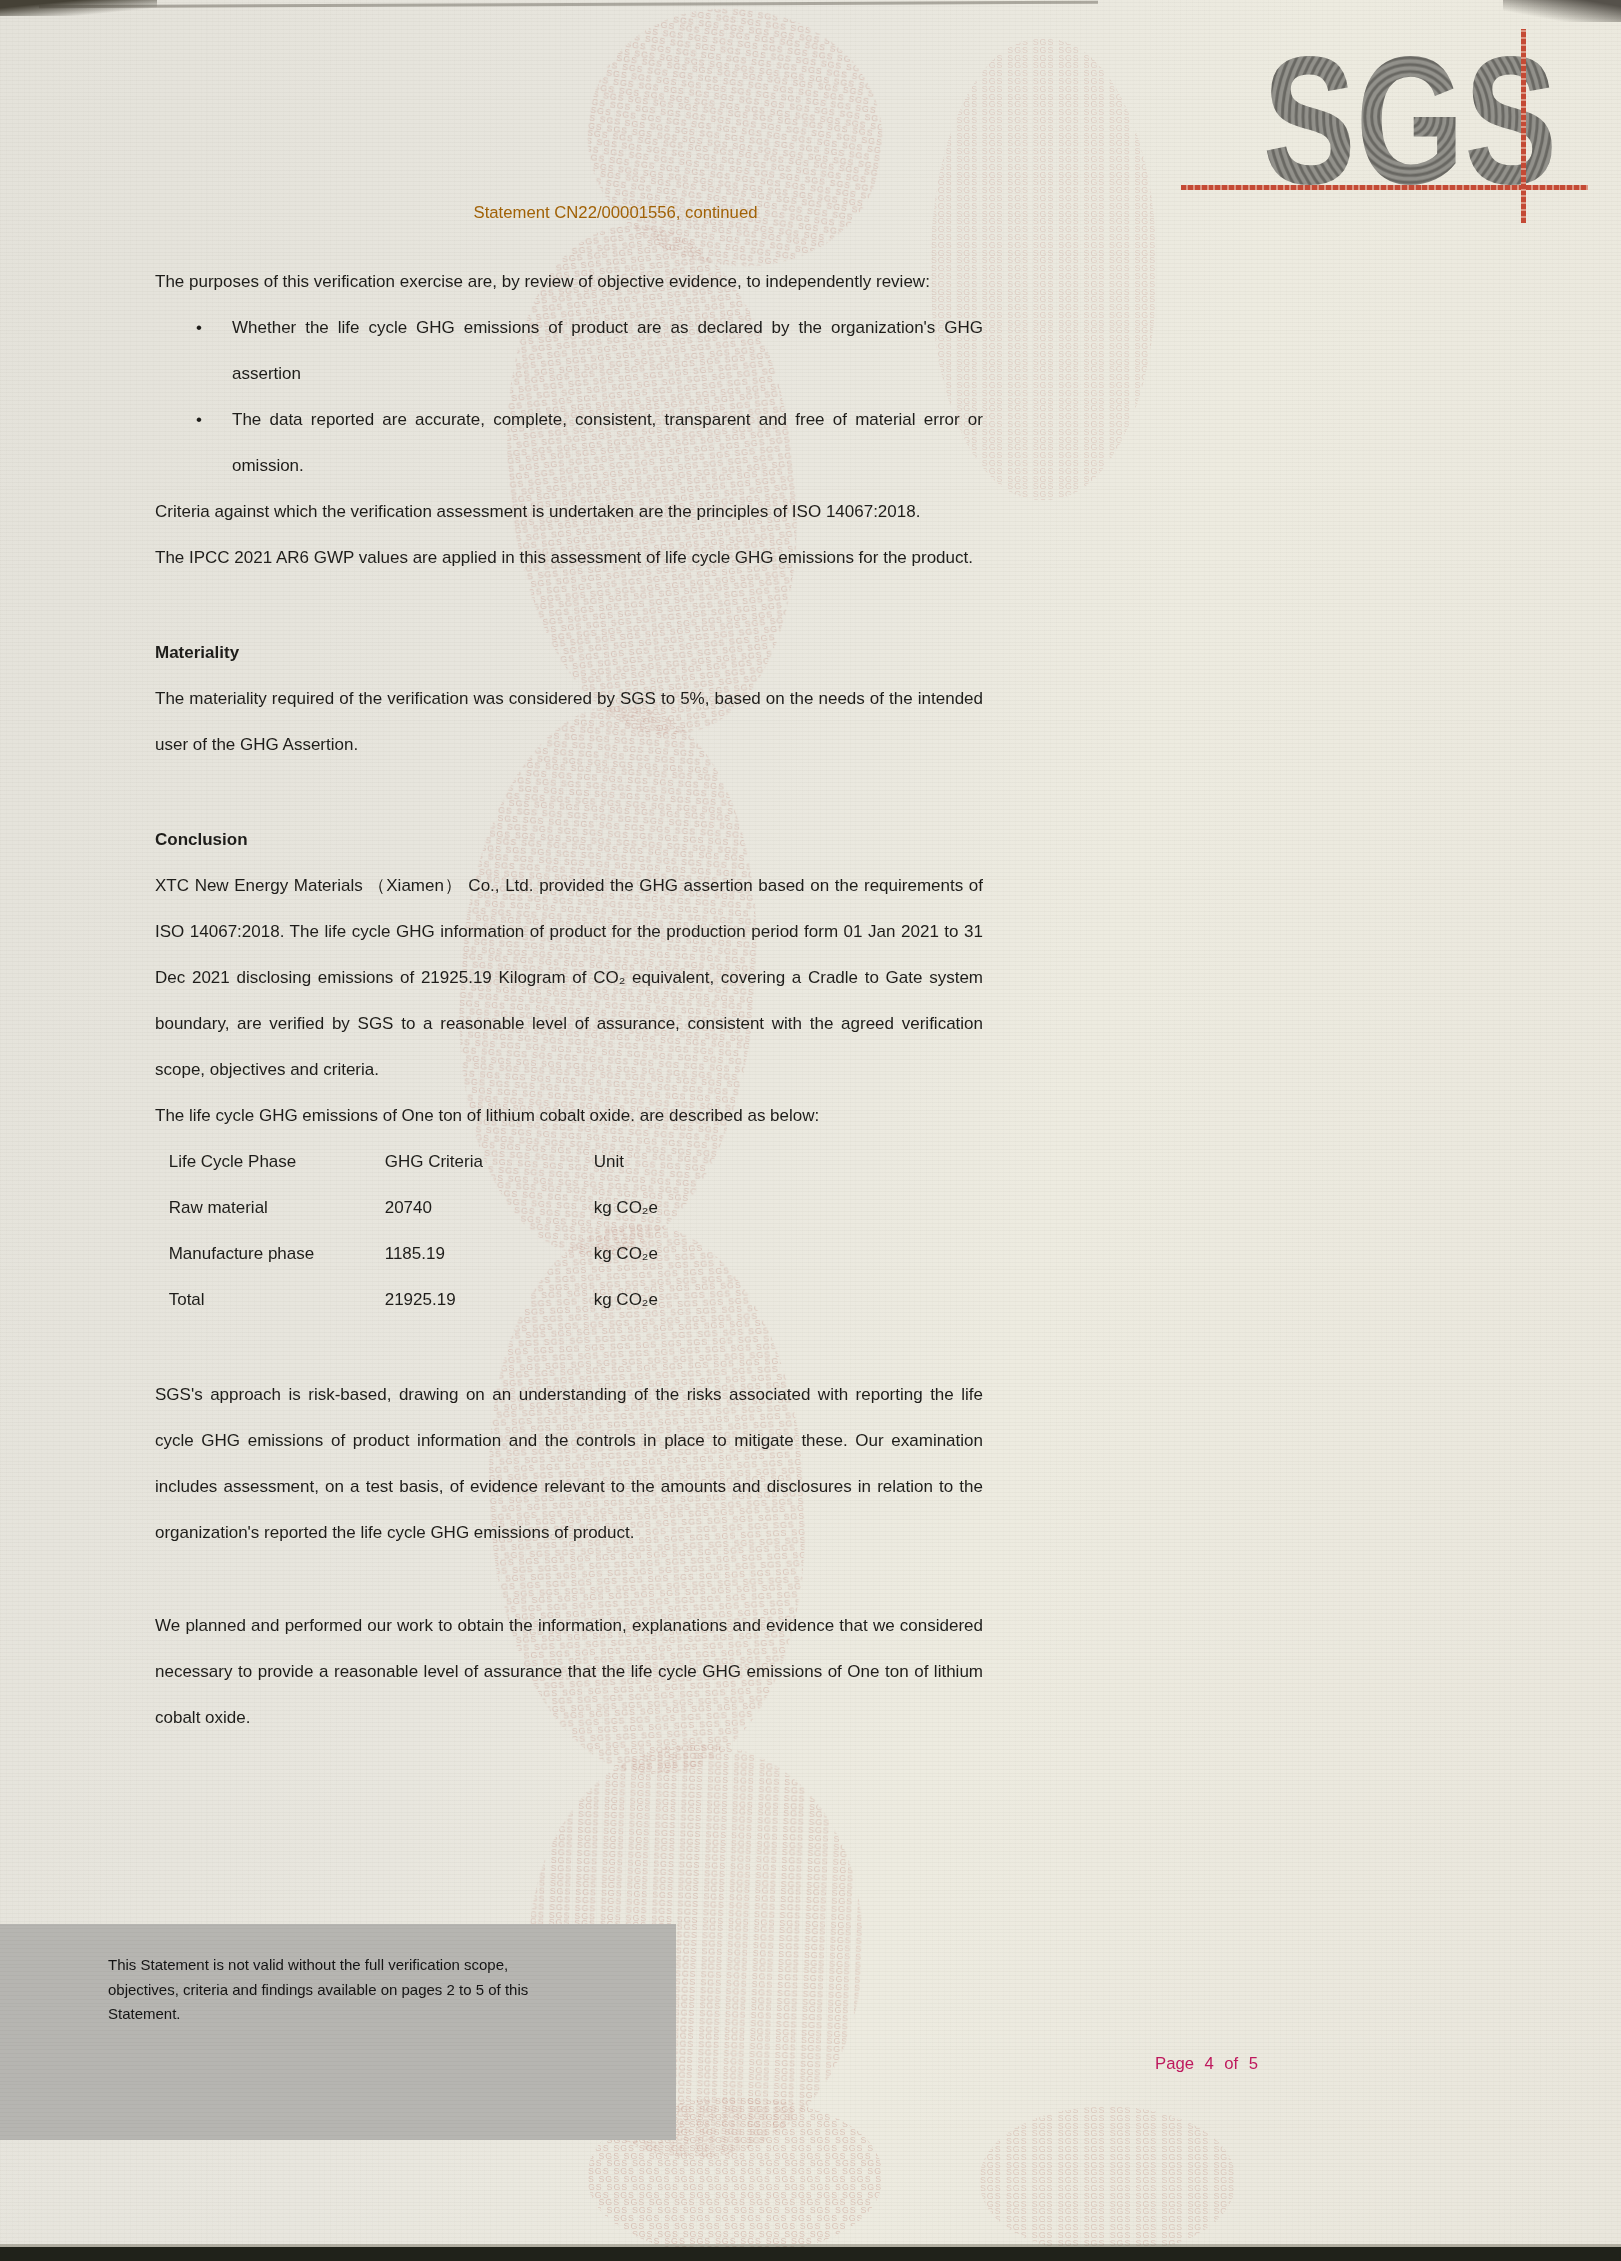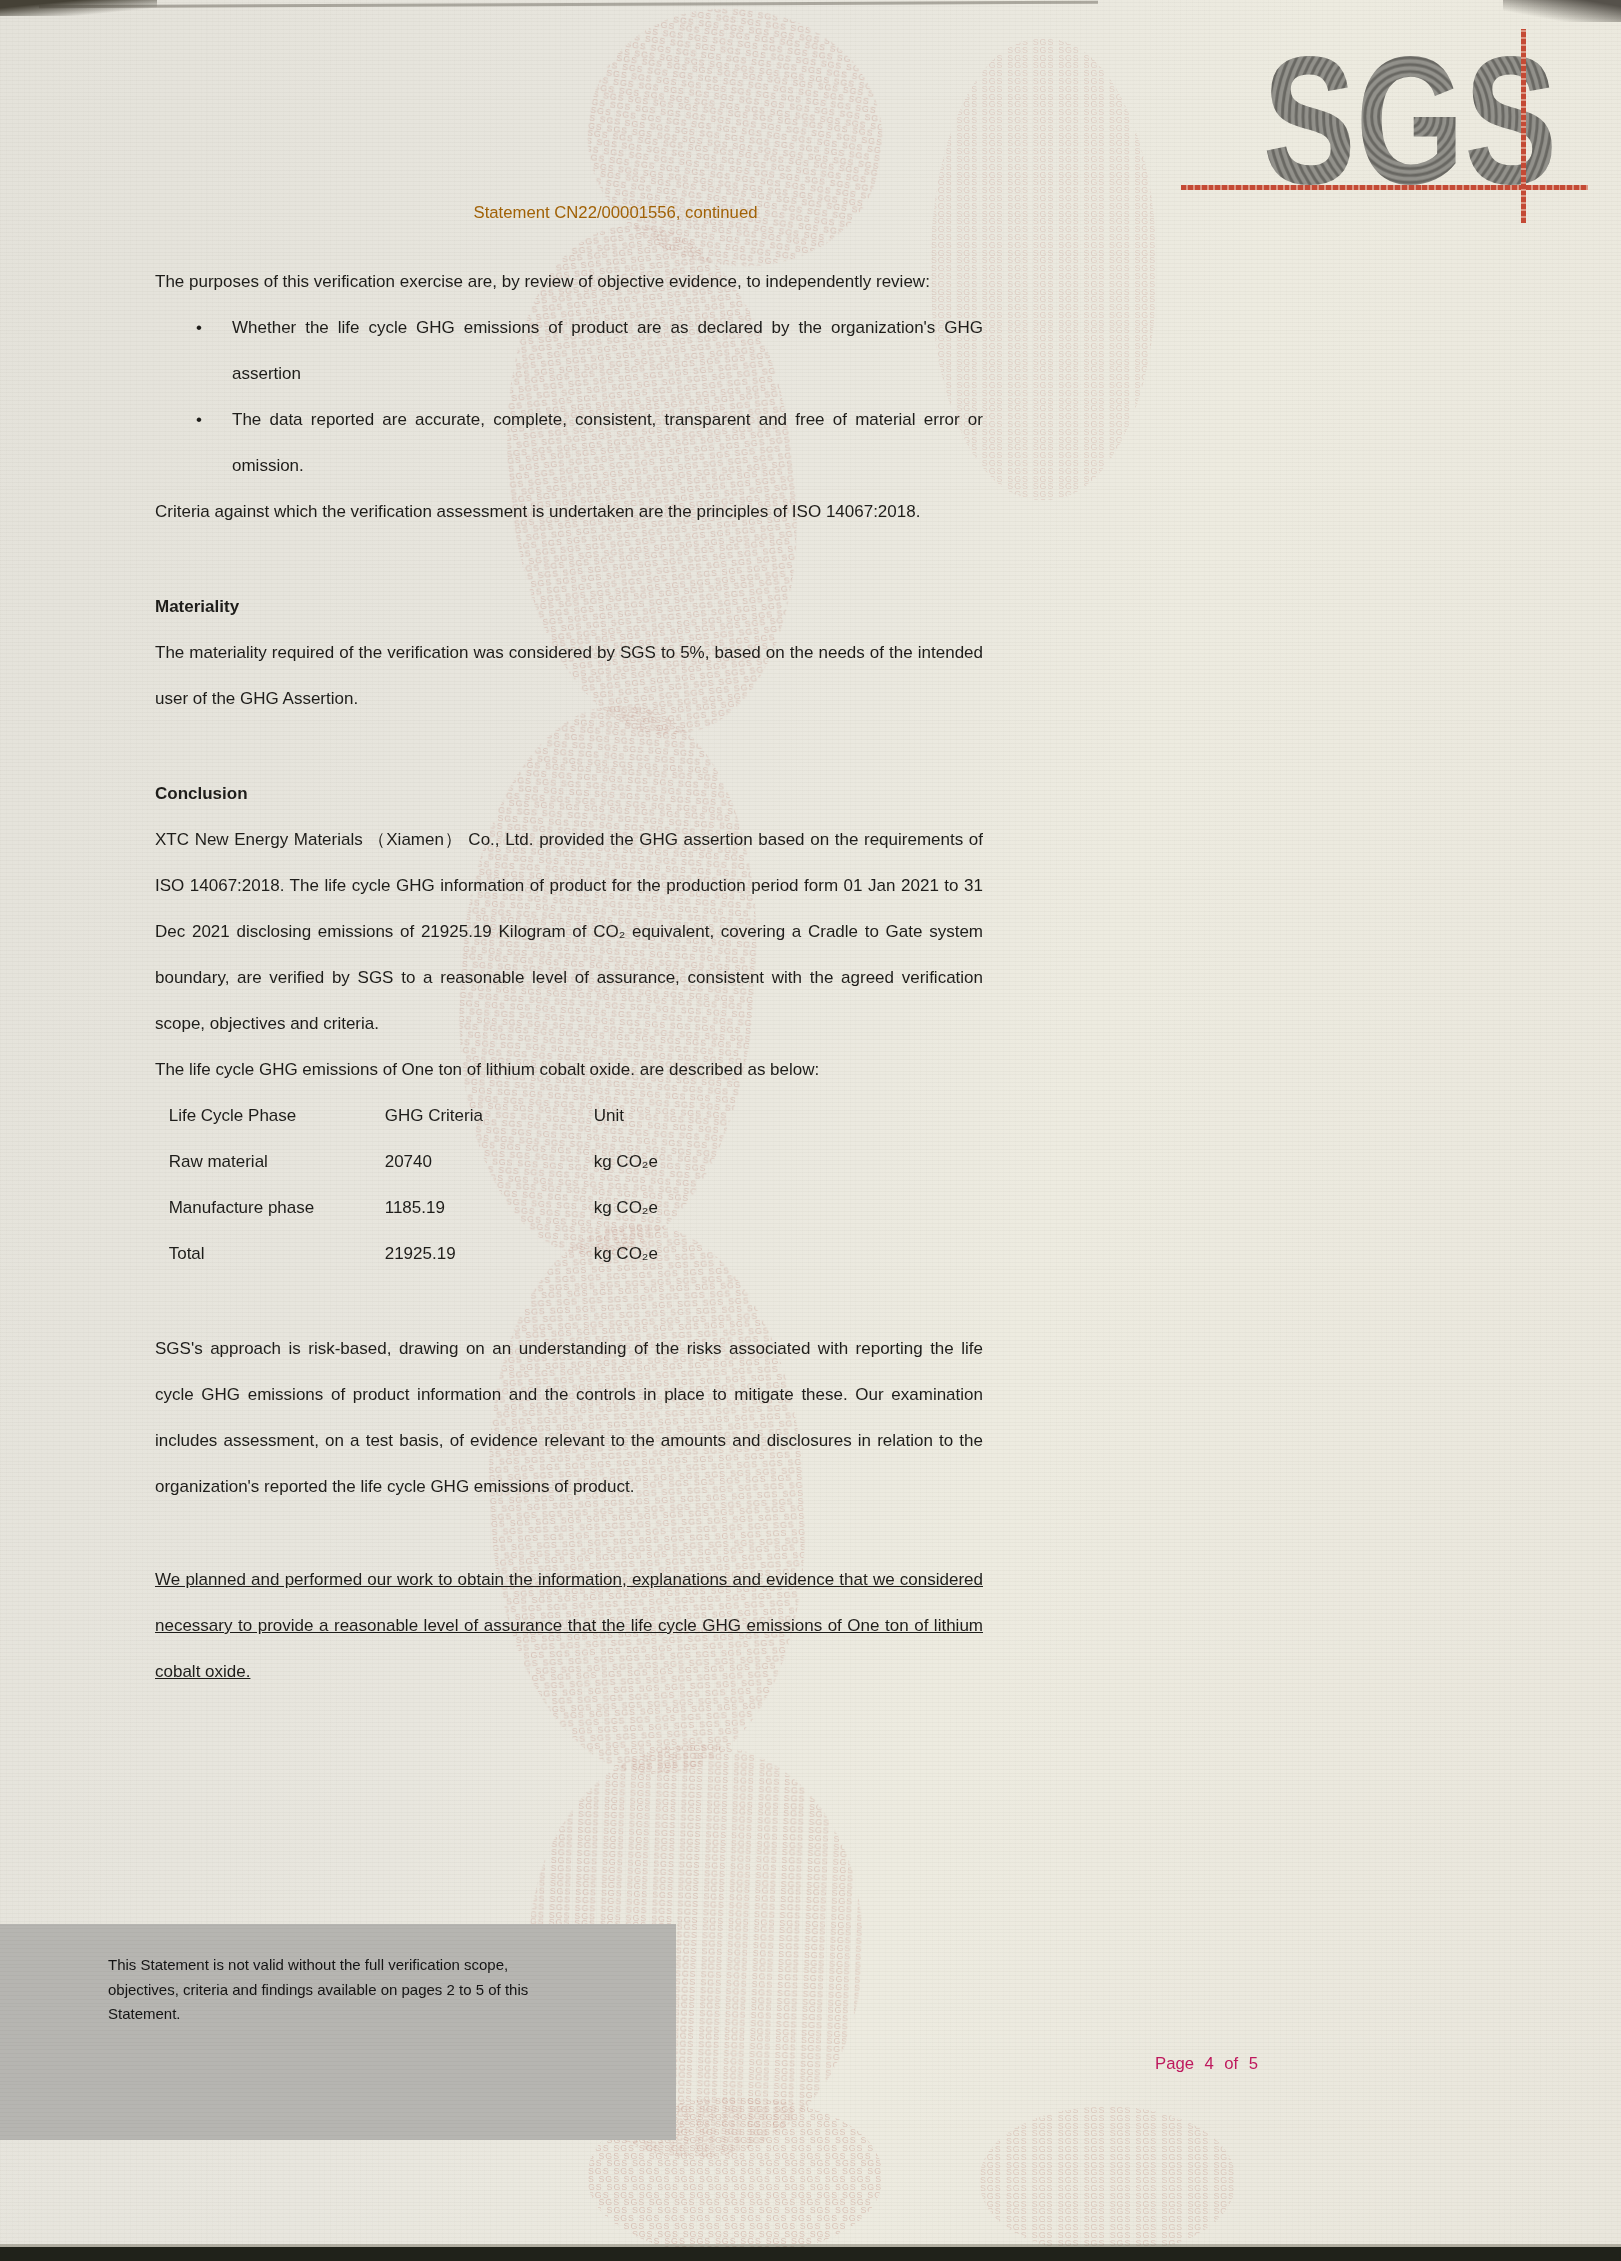"The IPCC 2021 AR6 GWP" p { html: none -> <p>The IPCC 2021 AR6 GWP values are applied in this assessment of life cycle GHG emissions for the product.</p> }
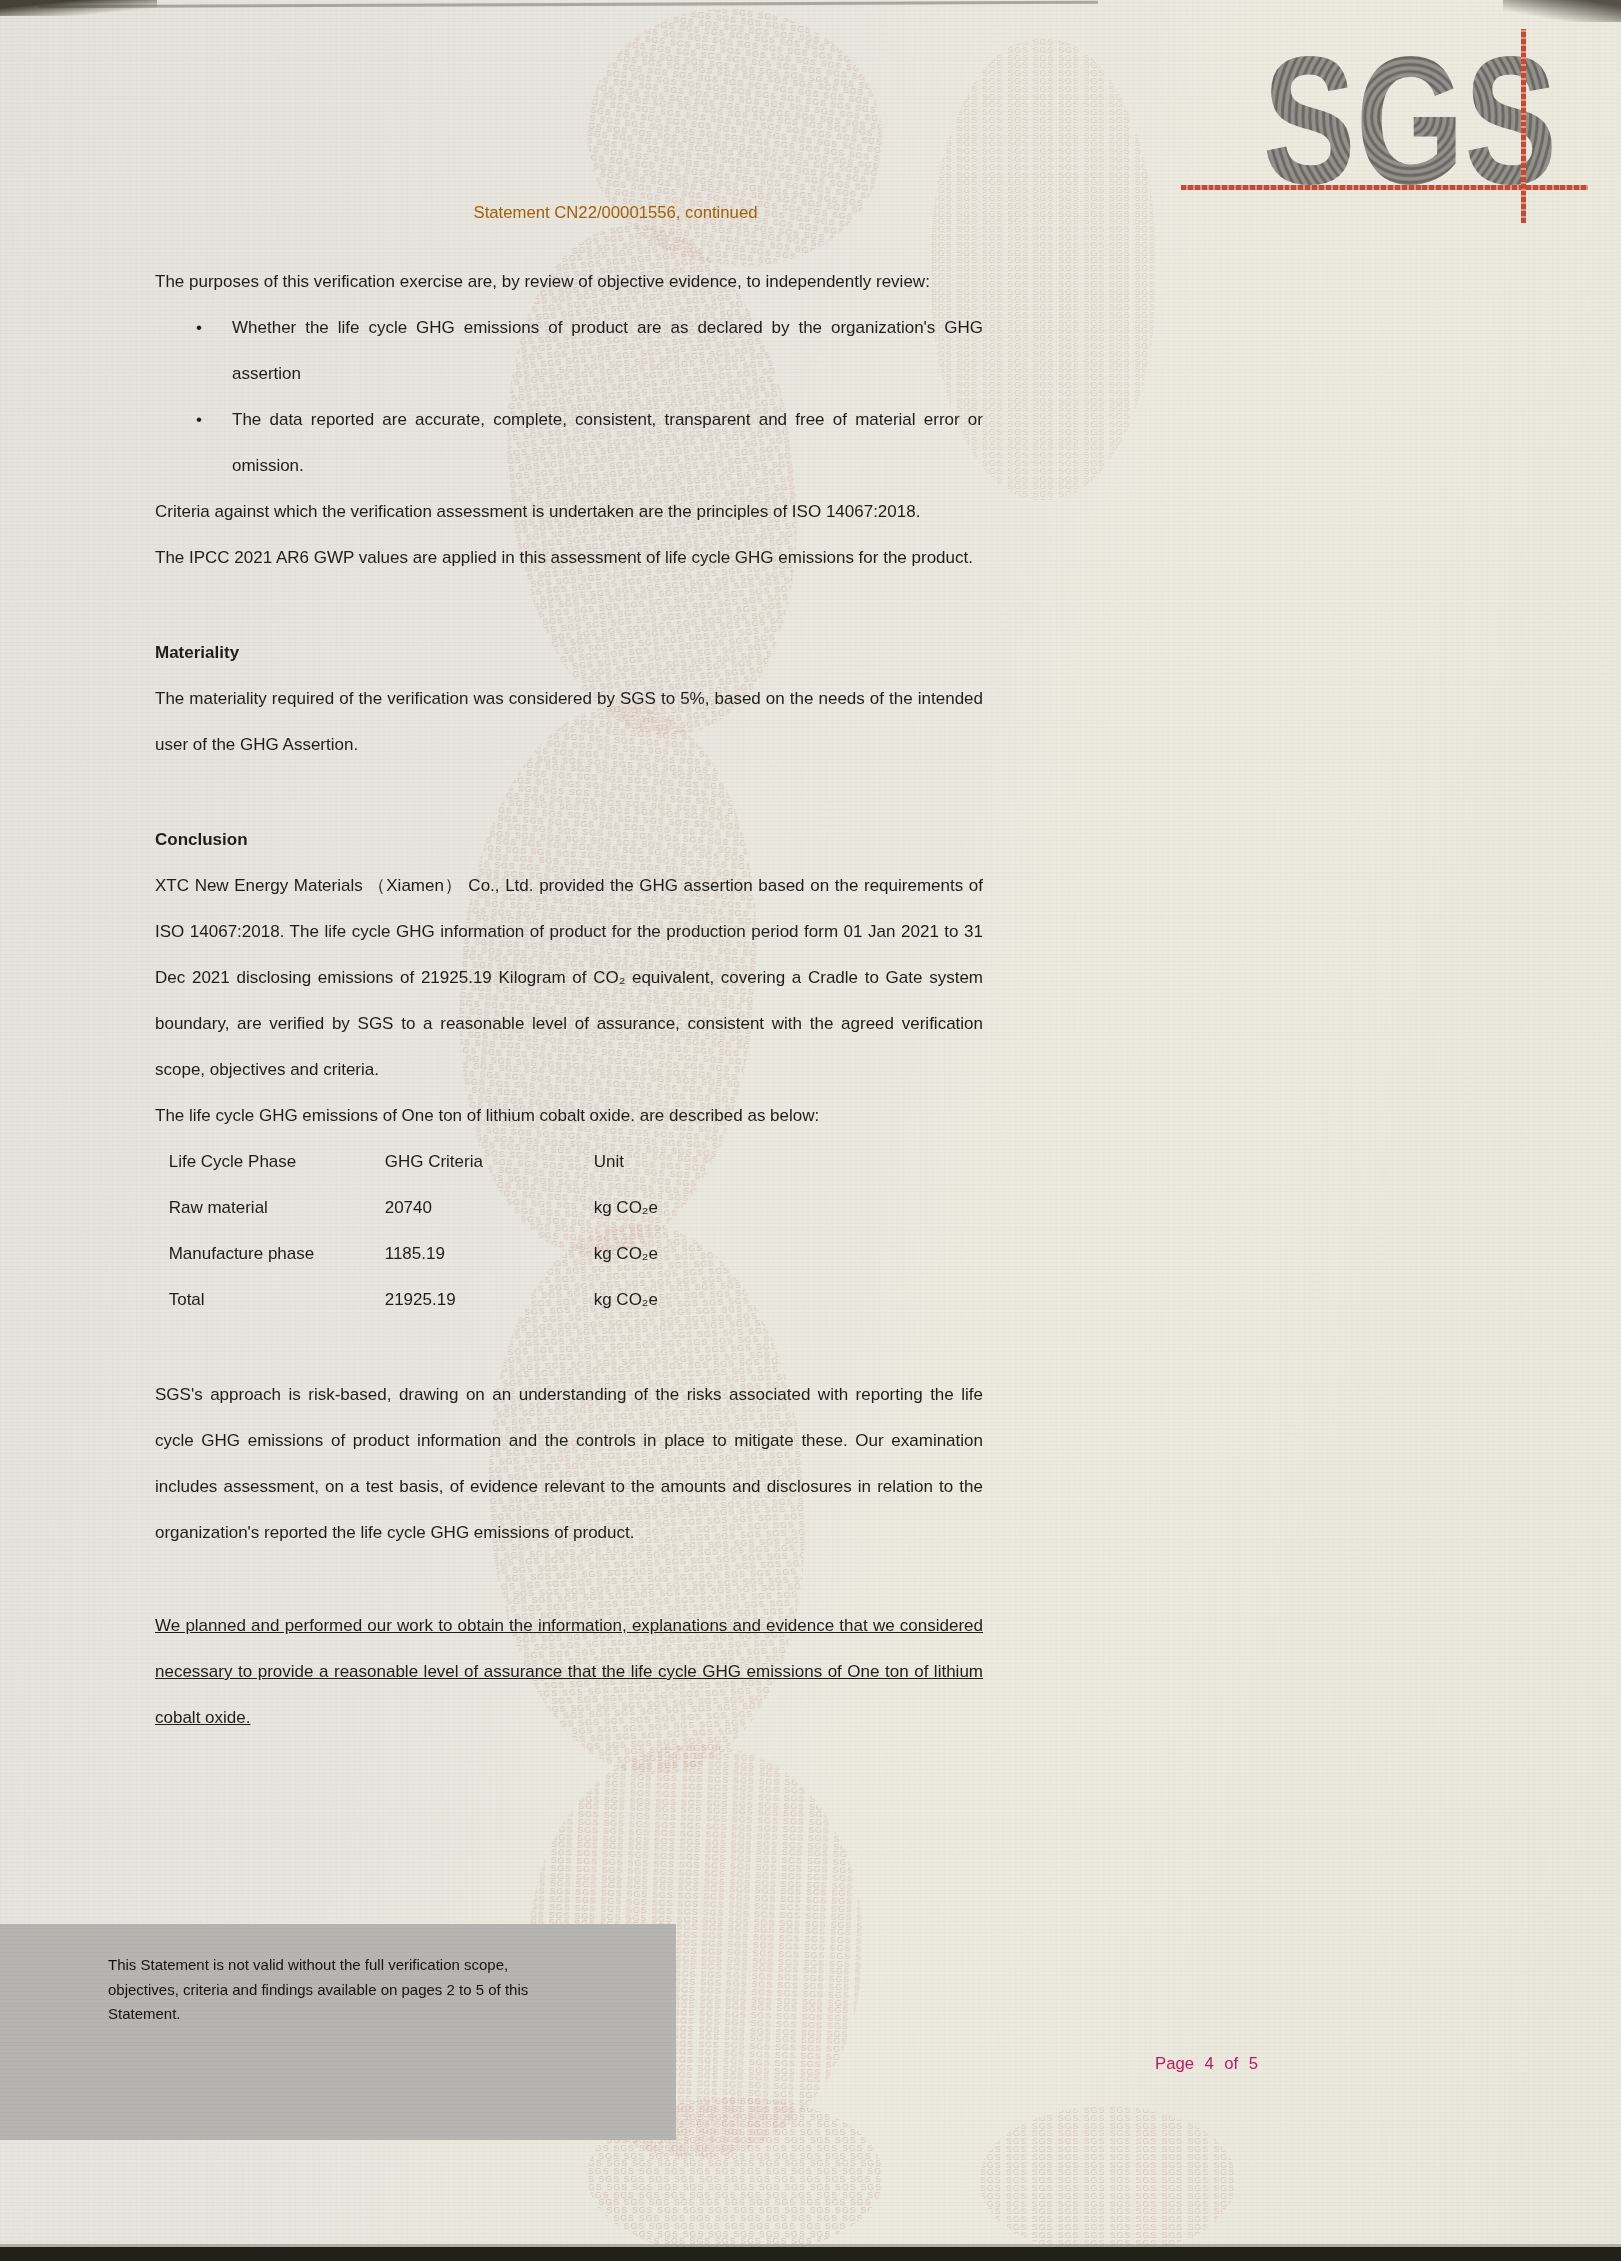"We planned and performed our" p { text-decoration: underline -> none }
